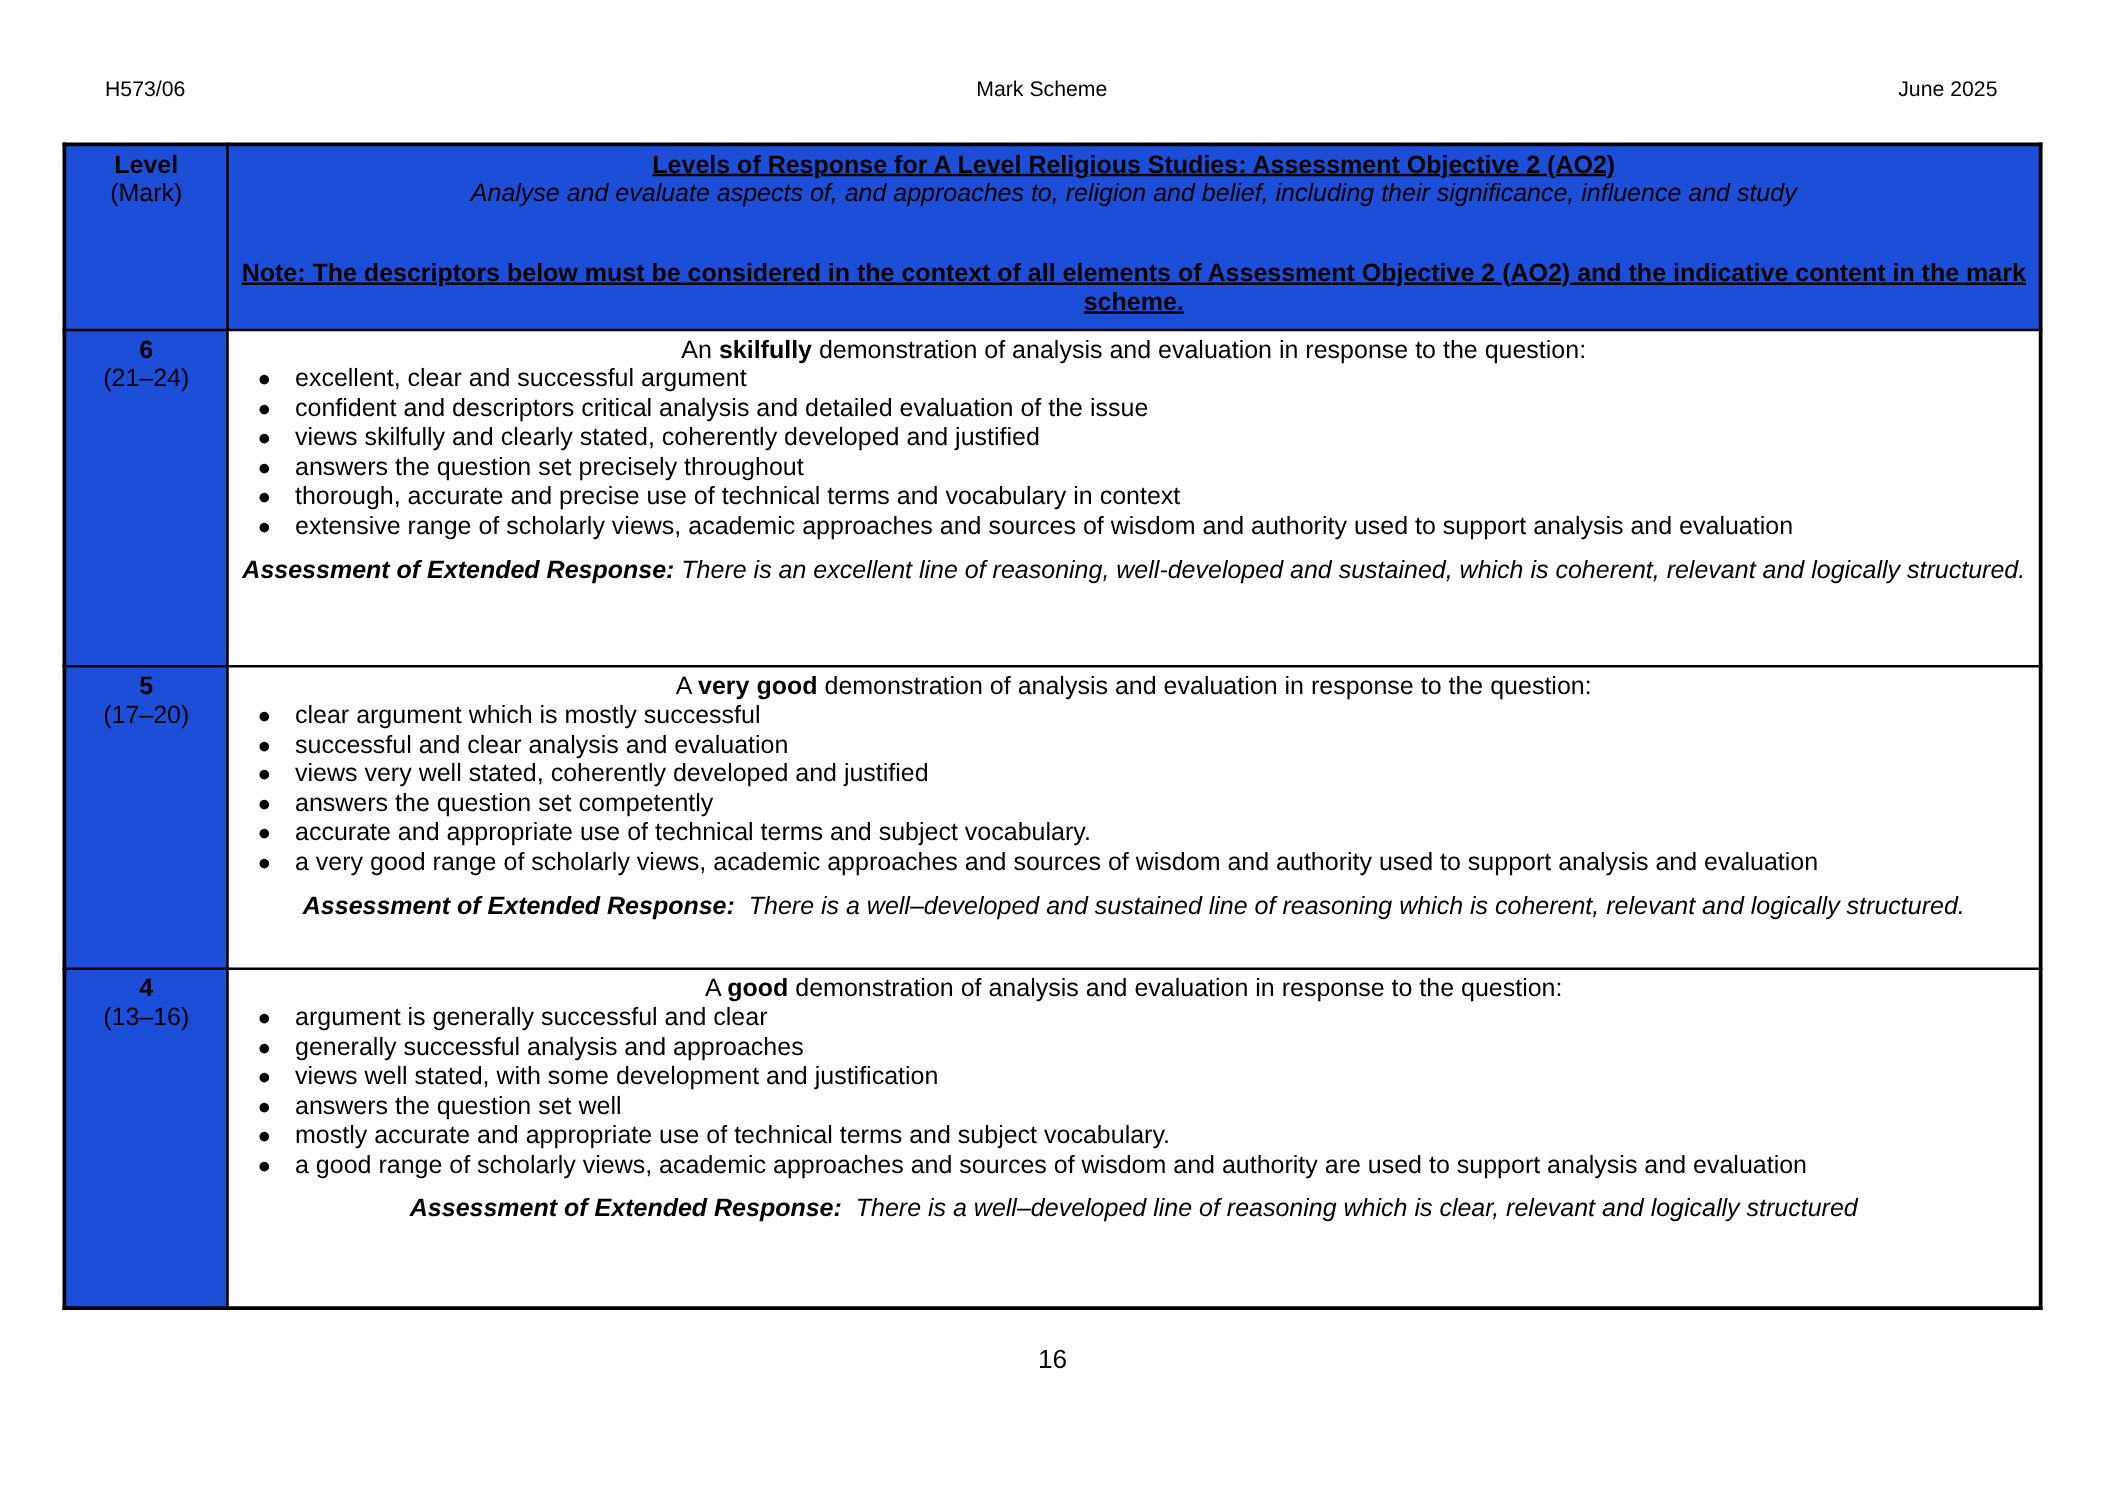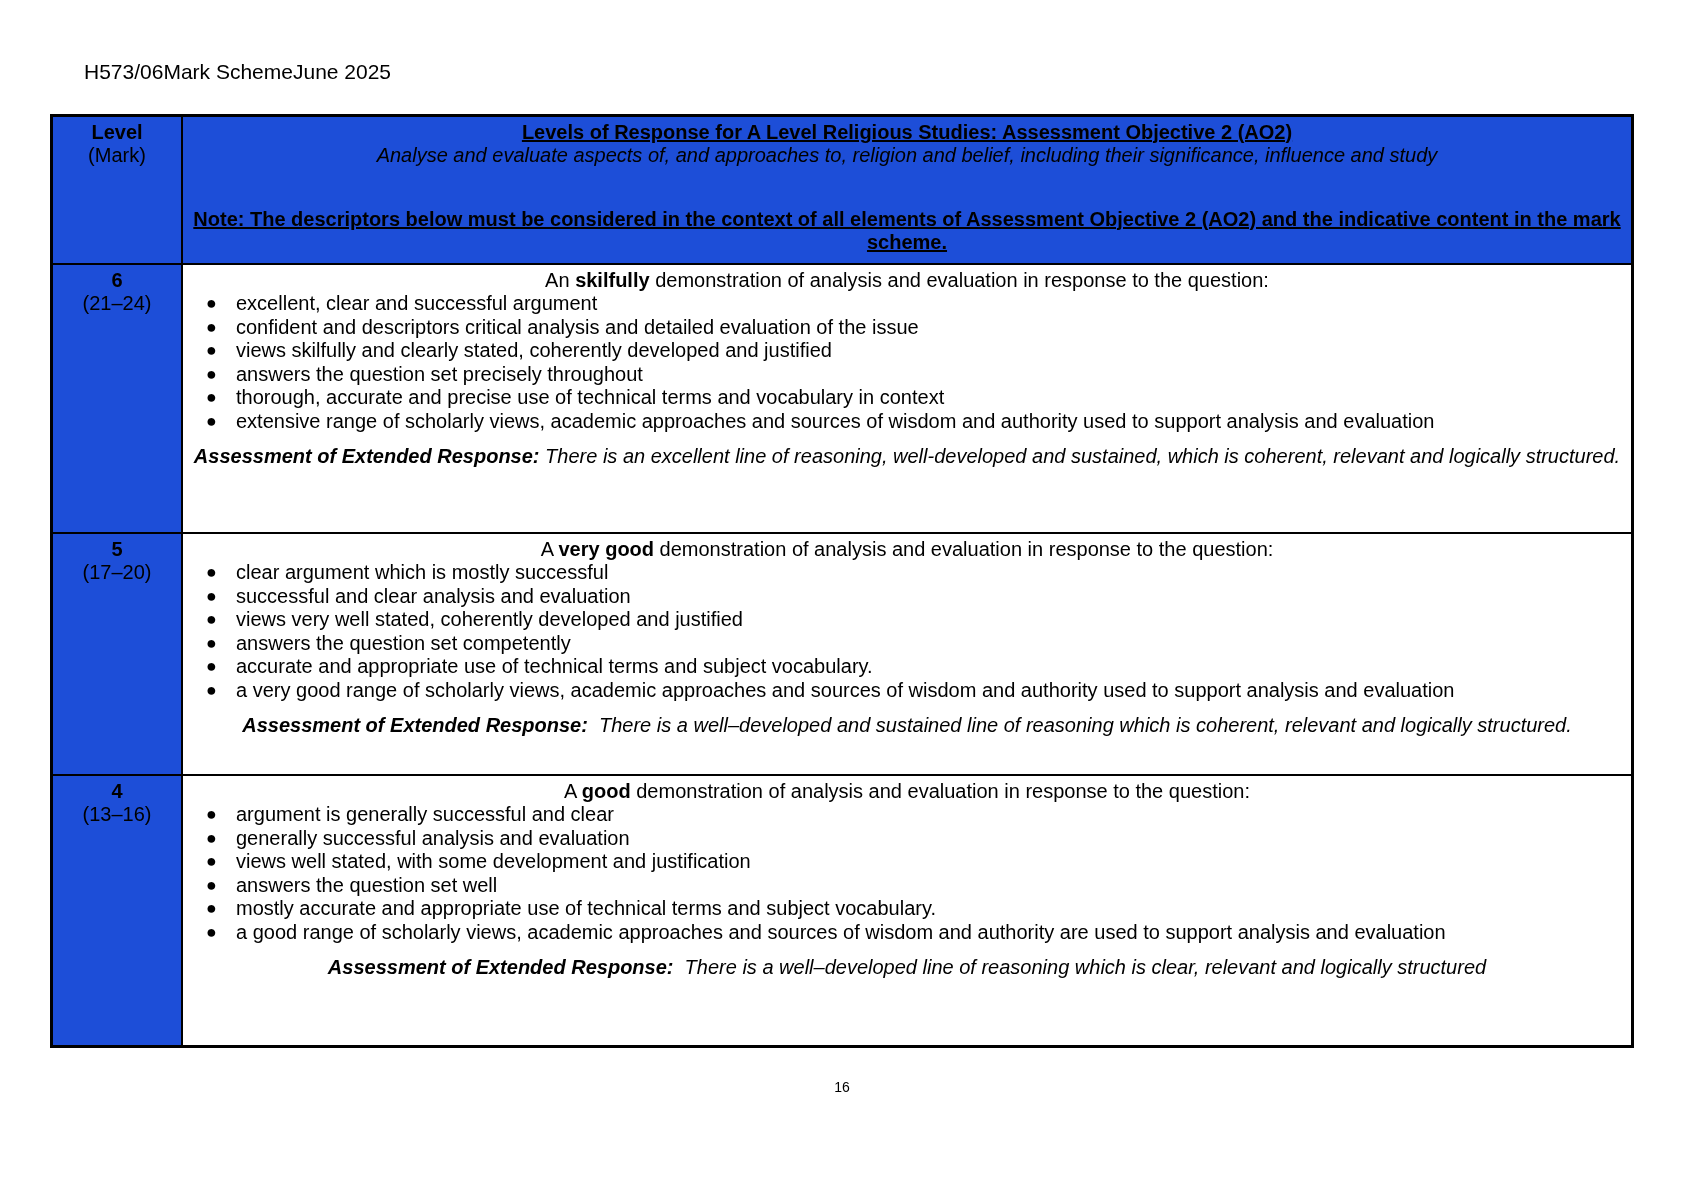"H573/06" .page-header { font-size: 21px -> 17px; justify-content: none -> space-between }
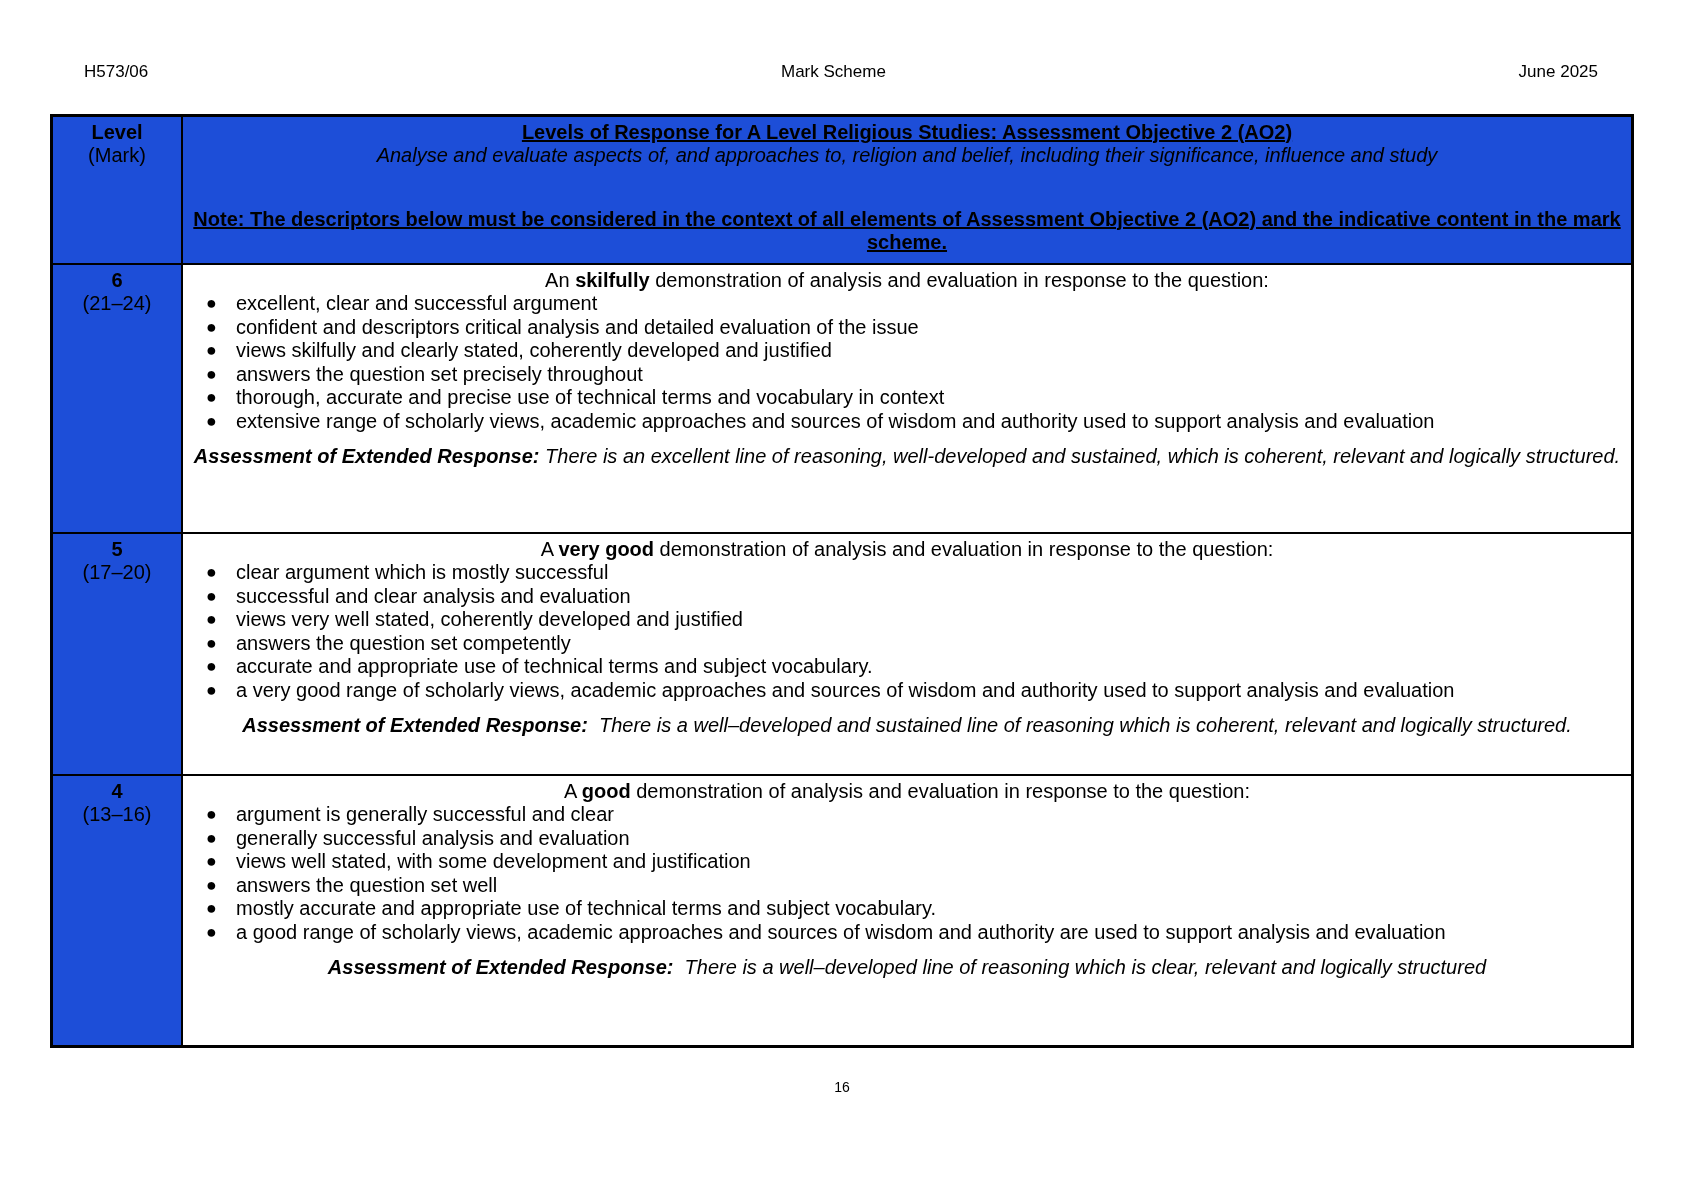"generally successful analysis and" span.bullet-text { text: evaluation -> approaches }
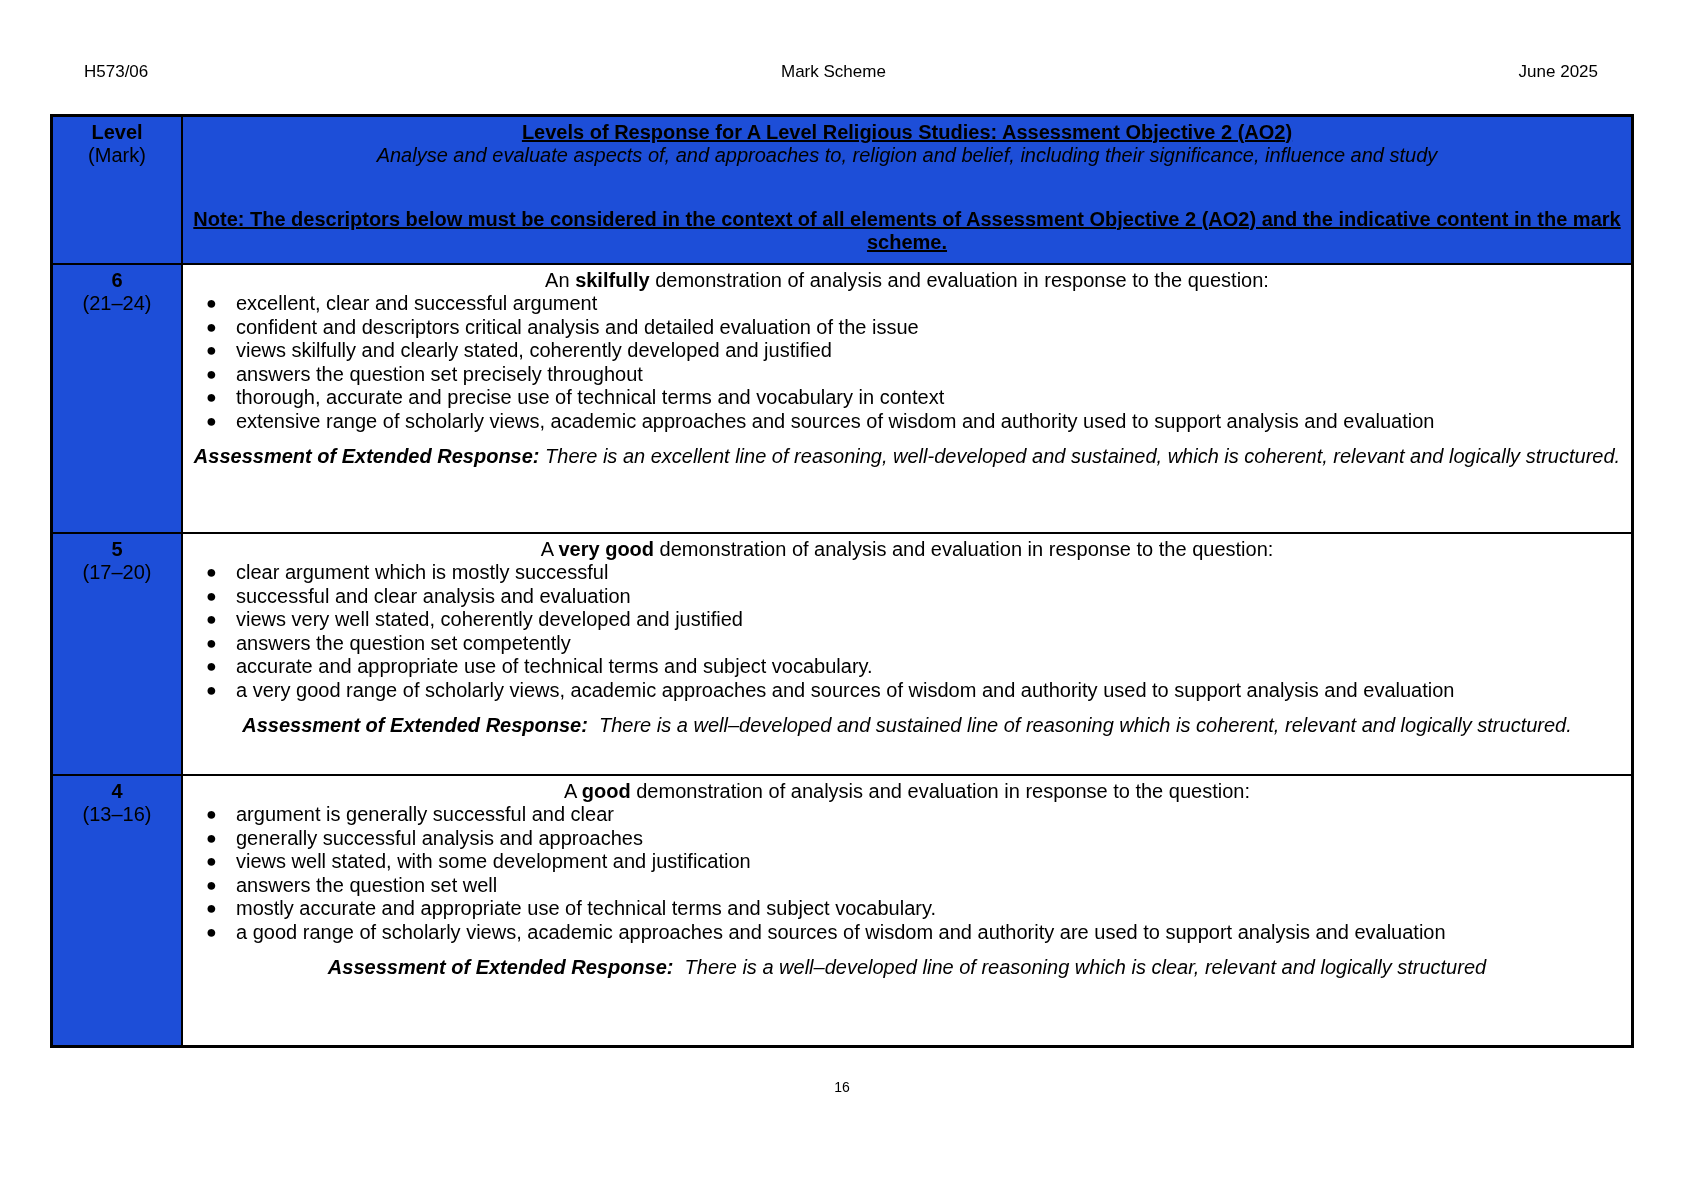"16" .page-number { font-size: 14px -> 21px }
